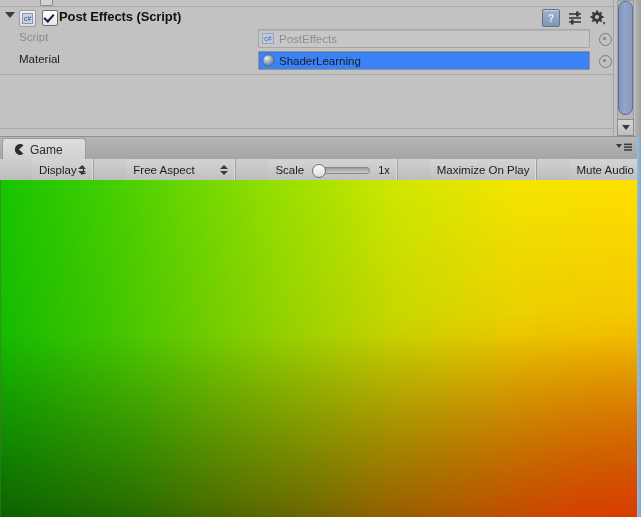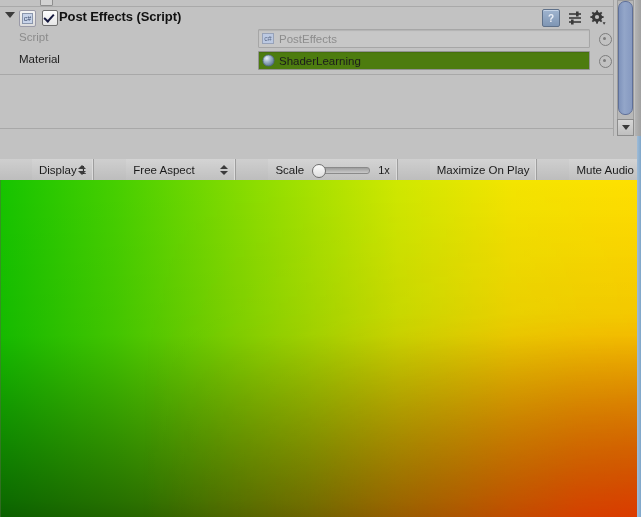"ShaderLearning" .obj-field { background: #4d7c0f -> #3b82f6 }
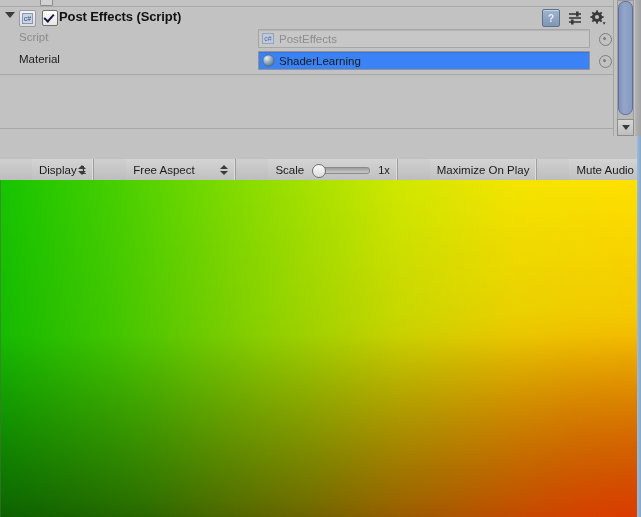"Game" div.tabbar { html: none -> <div> <div> <svg> <path></path> </svg> <span>Game</span> </div> <div> <svg> <path></path> <rect></rect> <rect></rect> <rect></rect> </svg> </div> </div> }
